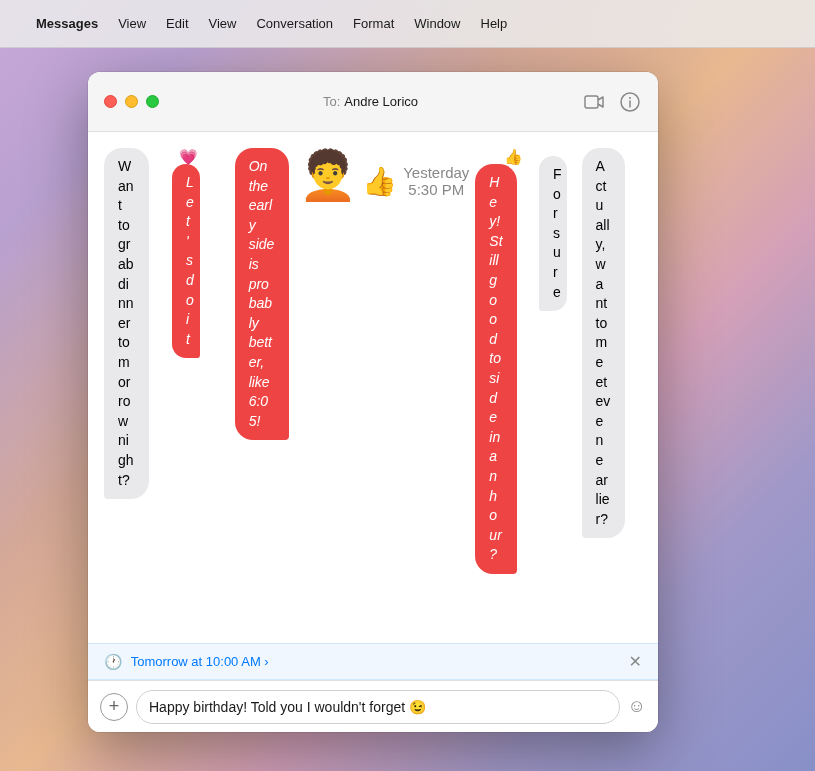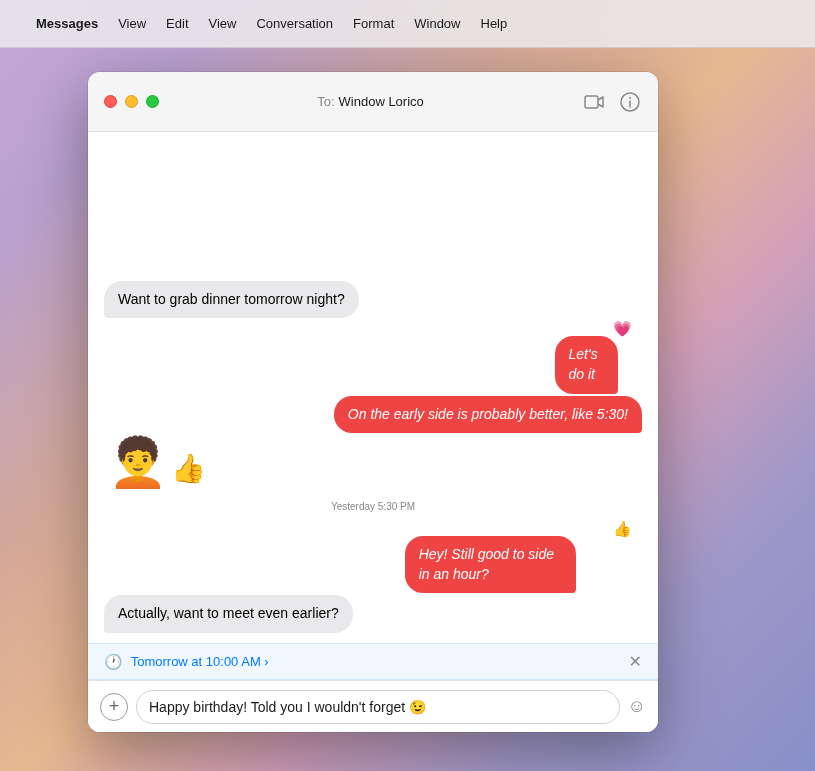"Window Lorico" span.titlebar-name { text: Window -> Andre }
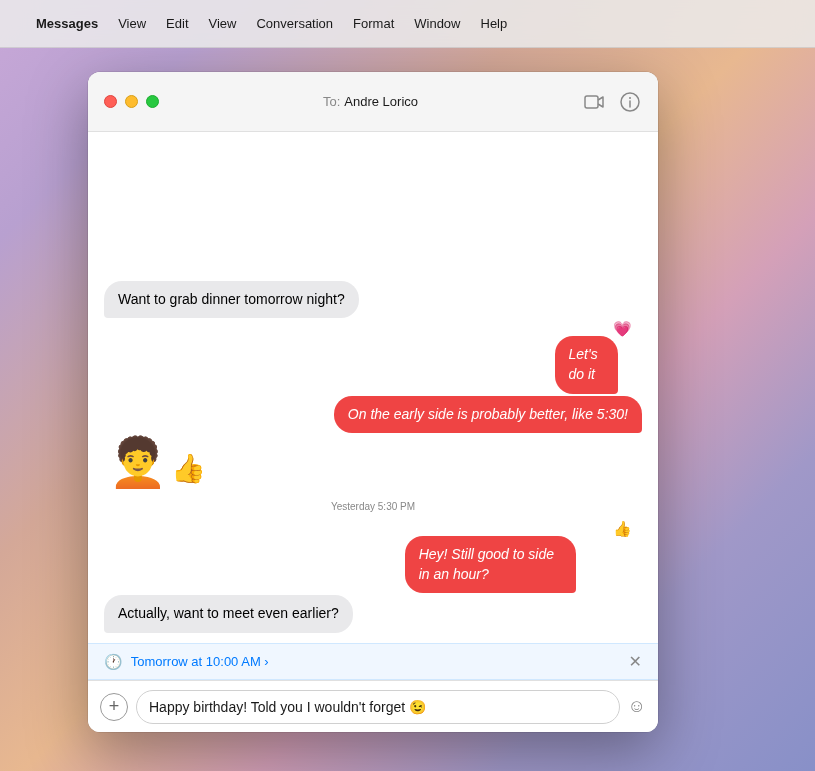"Want to grab dinner tomorrow" .messages-area { flex-direction: column -> row; gap: none -> 6px; justify-content: flex-end -> none }
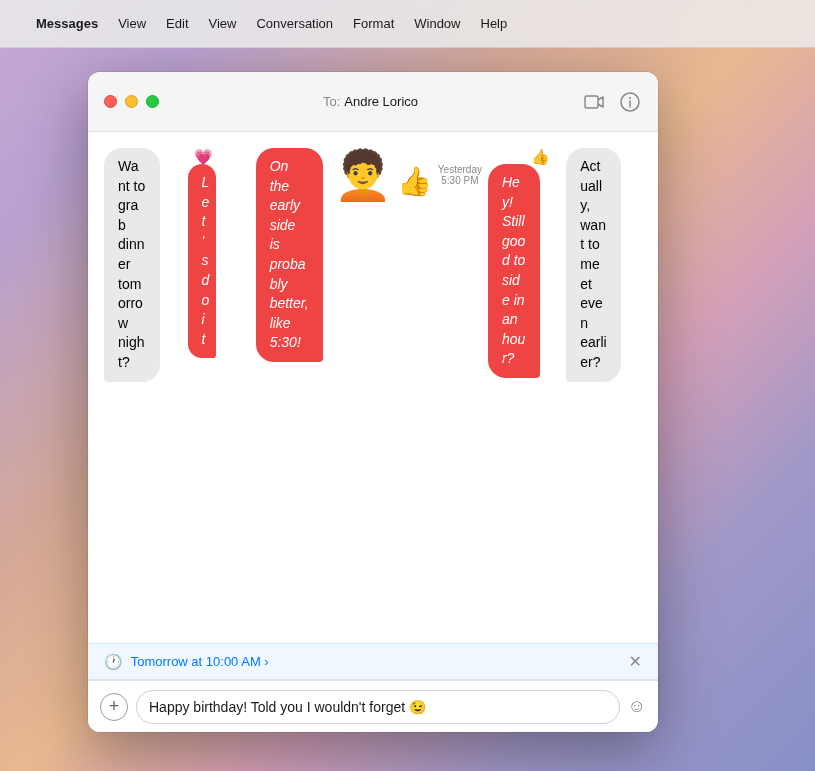"On the early side is" div.bubble { text: 5:30 -> 6:05 }
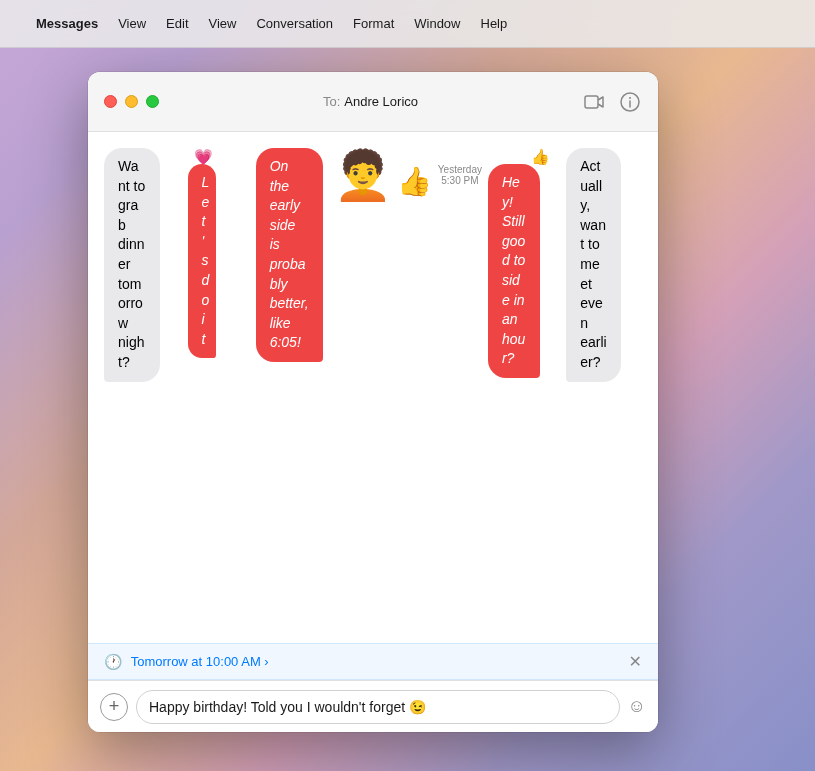"Yesterday 5:30 PM" .timestamp-divider { font-size: 10px -> 15px }
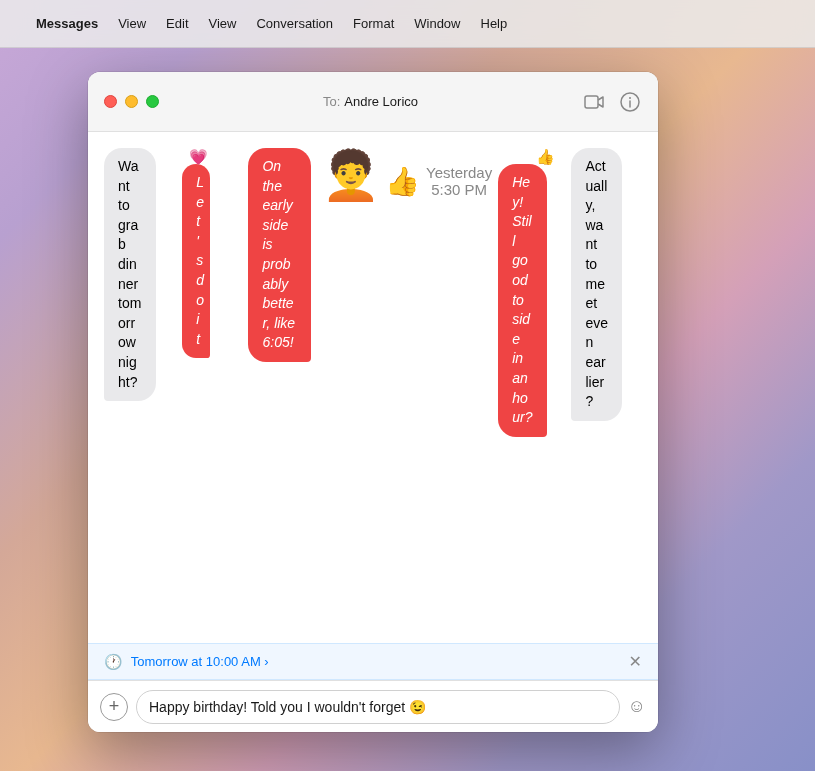"For sure" div.message-row { html: none -> <div> <div>For sure</div> </div> }
